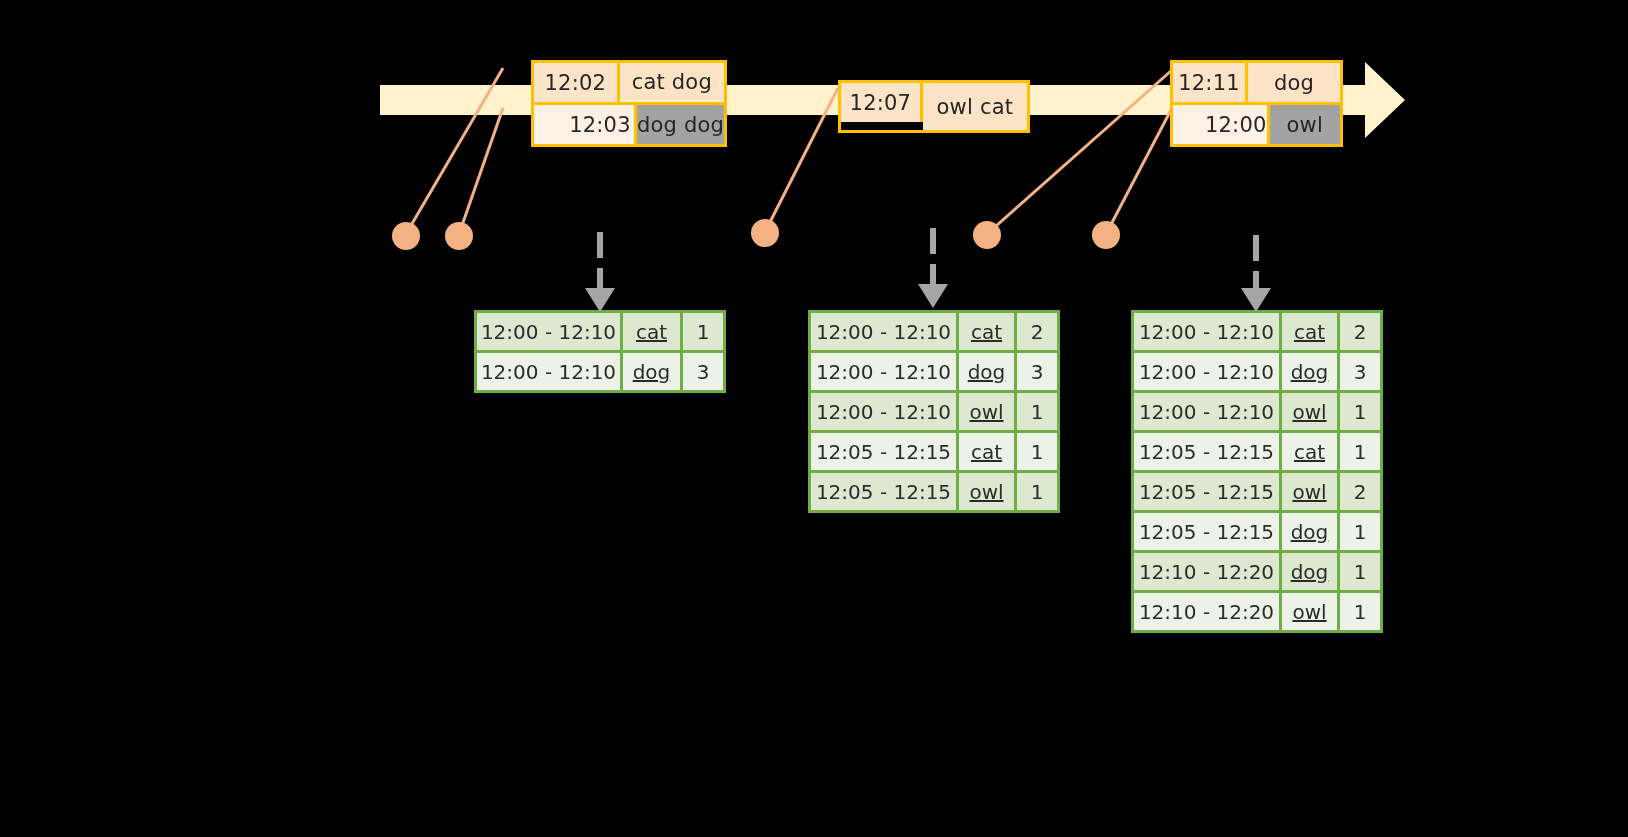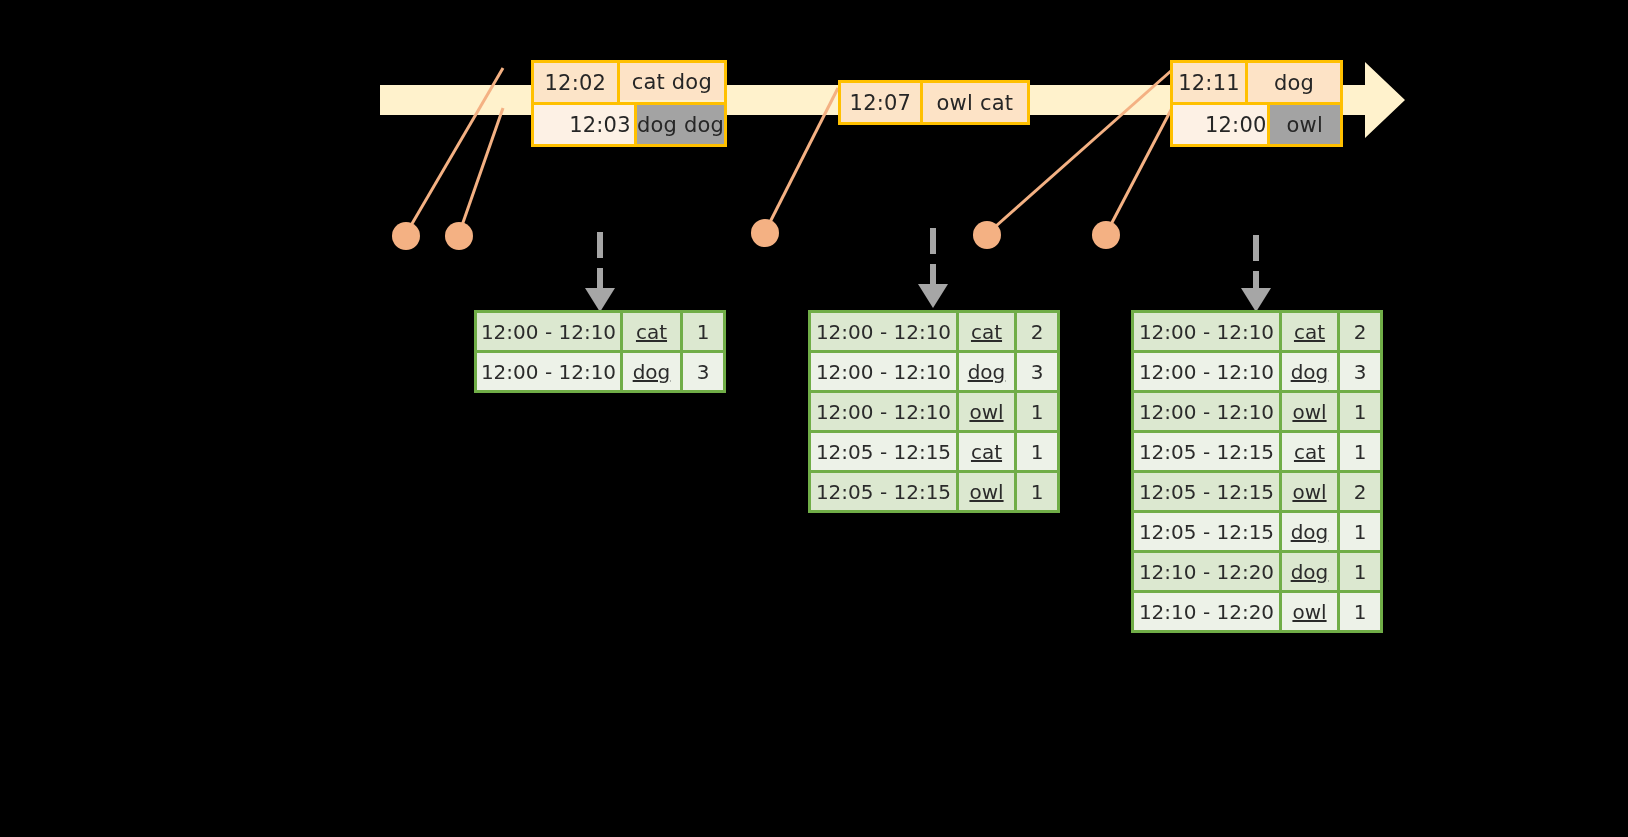"owl cat" div.evt-words { height: 39px -> 47px }
